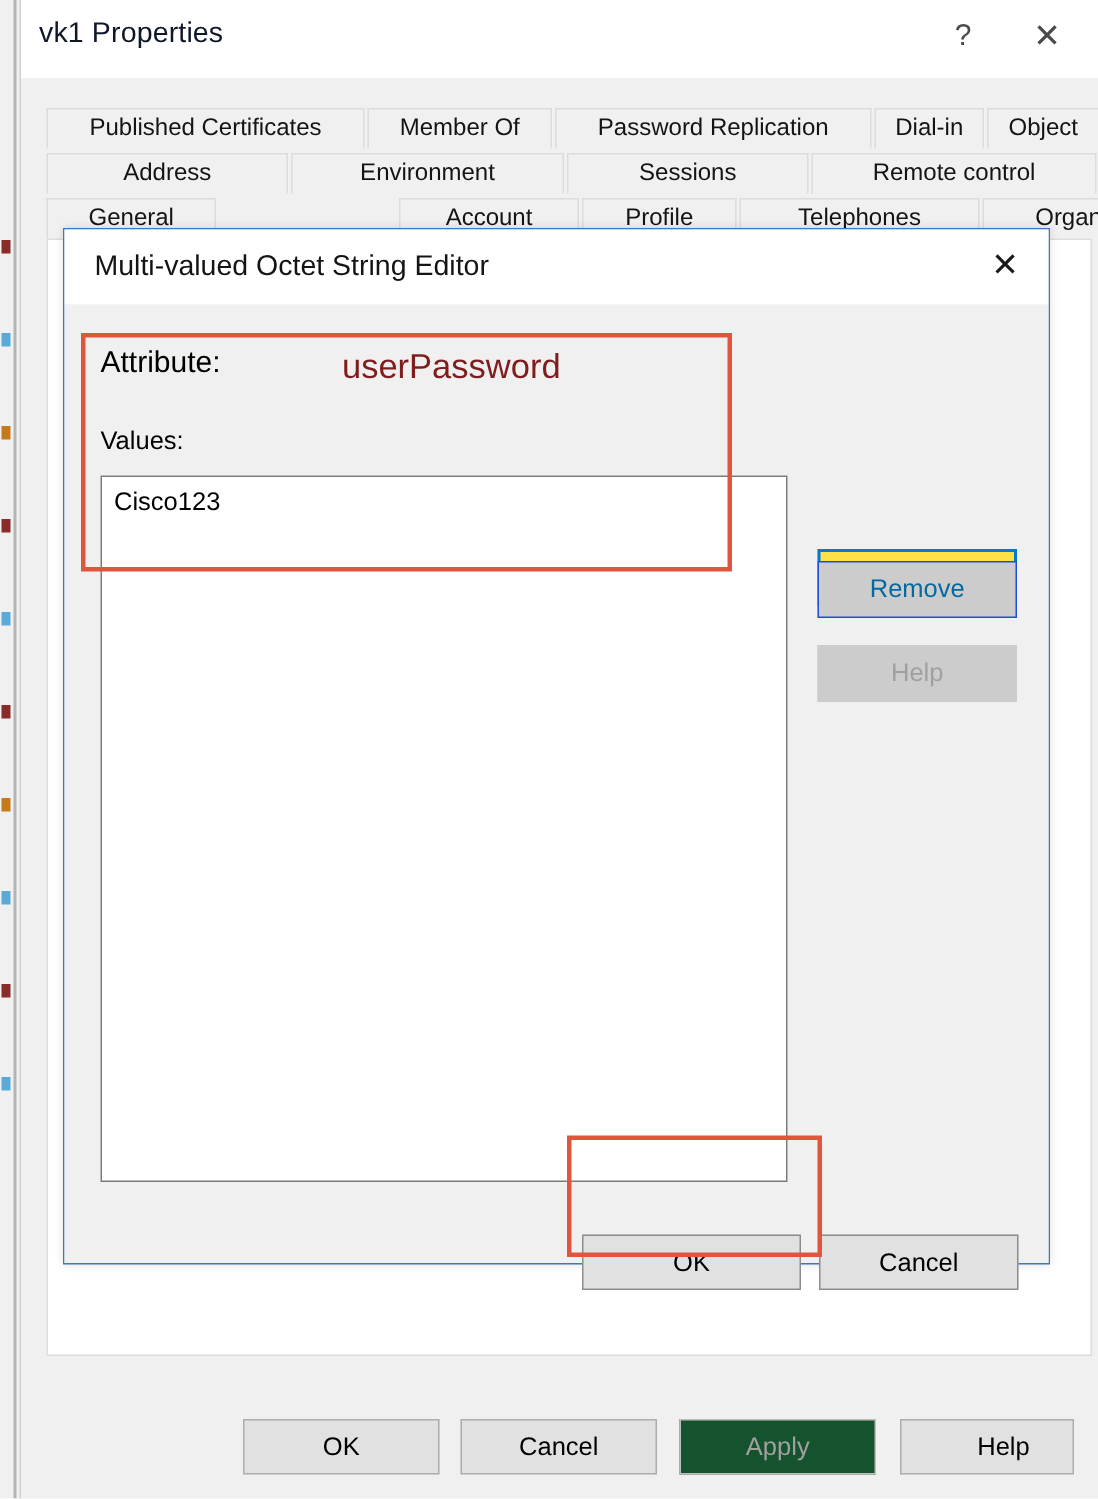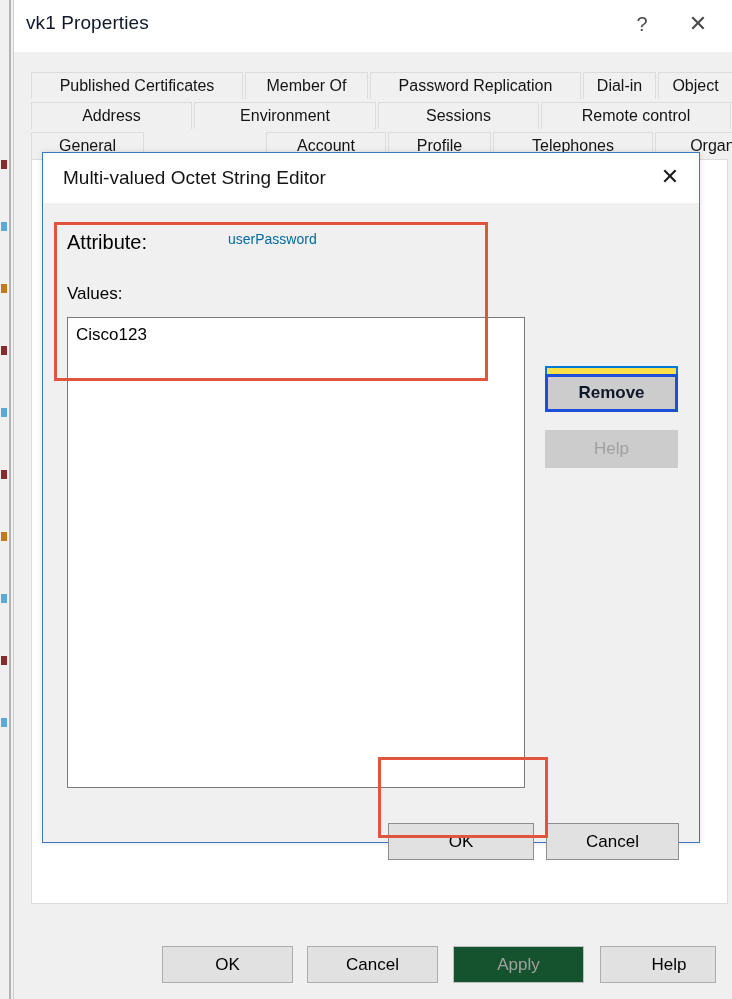"userPassword" #attr-value { color: #0369a1 -> #7f1d1d; font-size: 14px -> 23px }
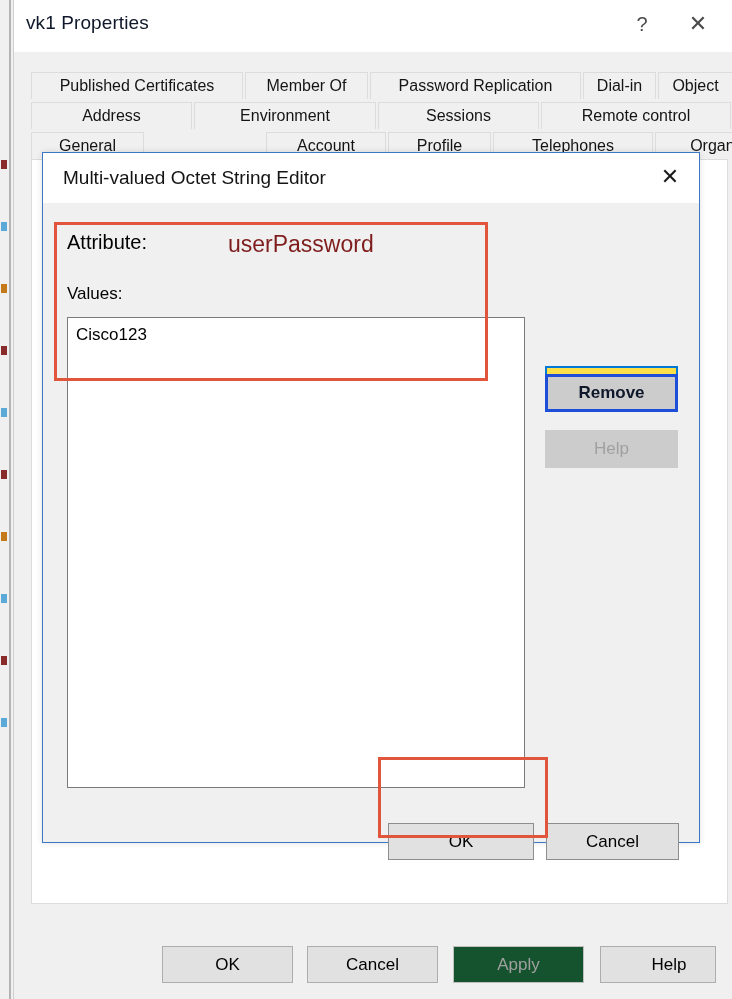"Remove" #remove-button { border: 3px solid #1d4ed8 -> 1px solid #1d4ed8; color: #0f172a -> #0369a1; font-weight: bold -> none }
